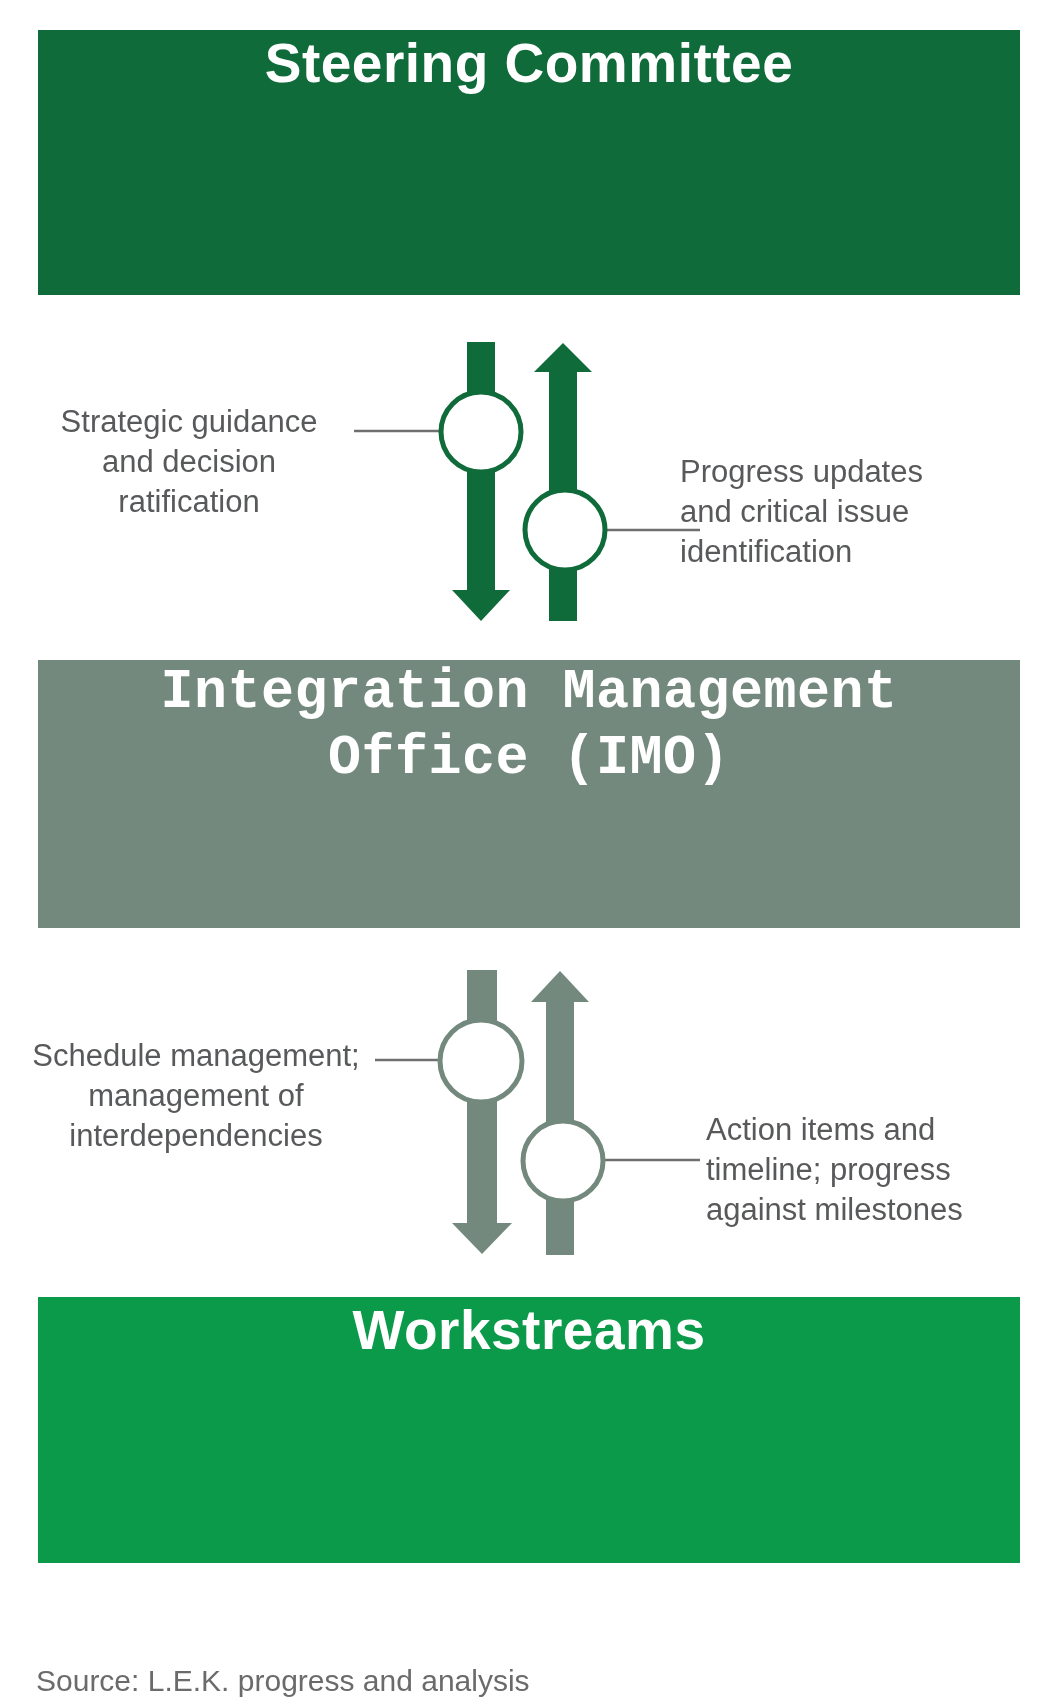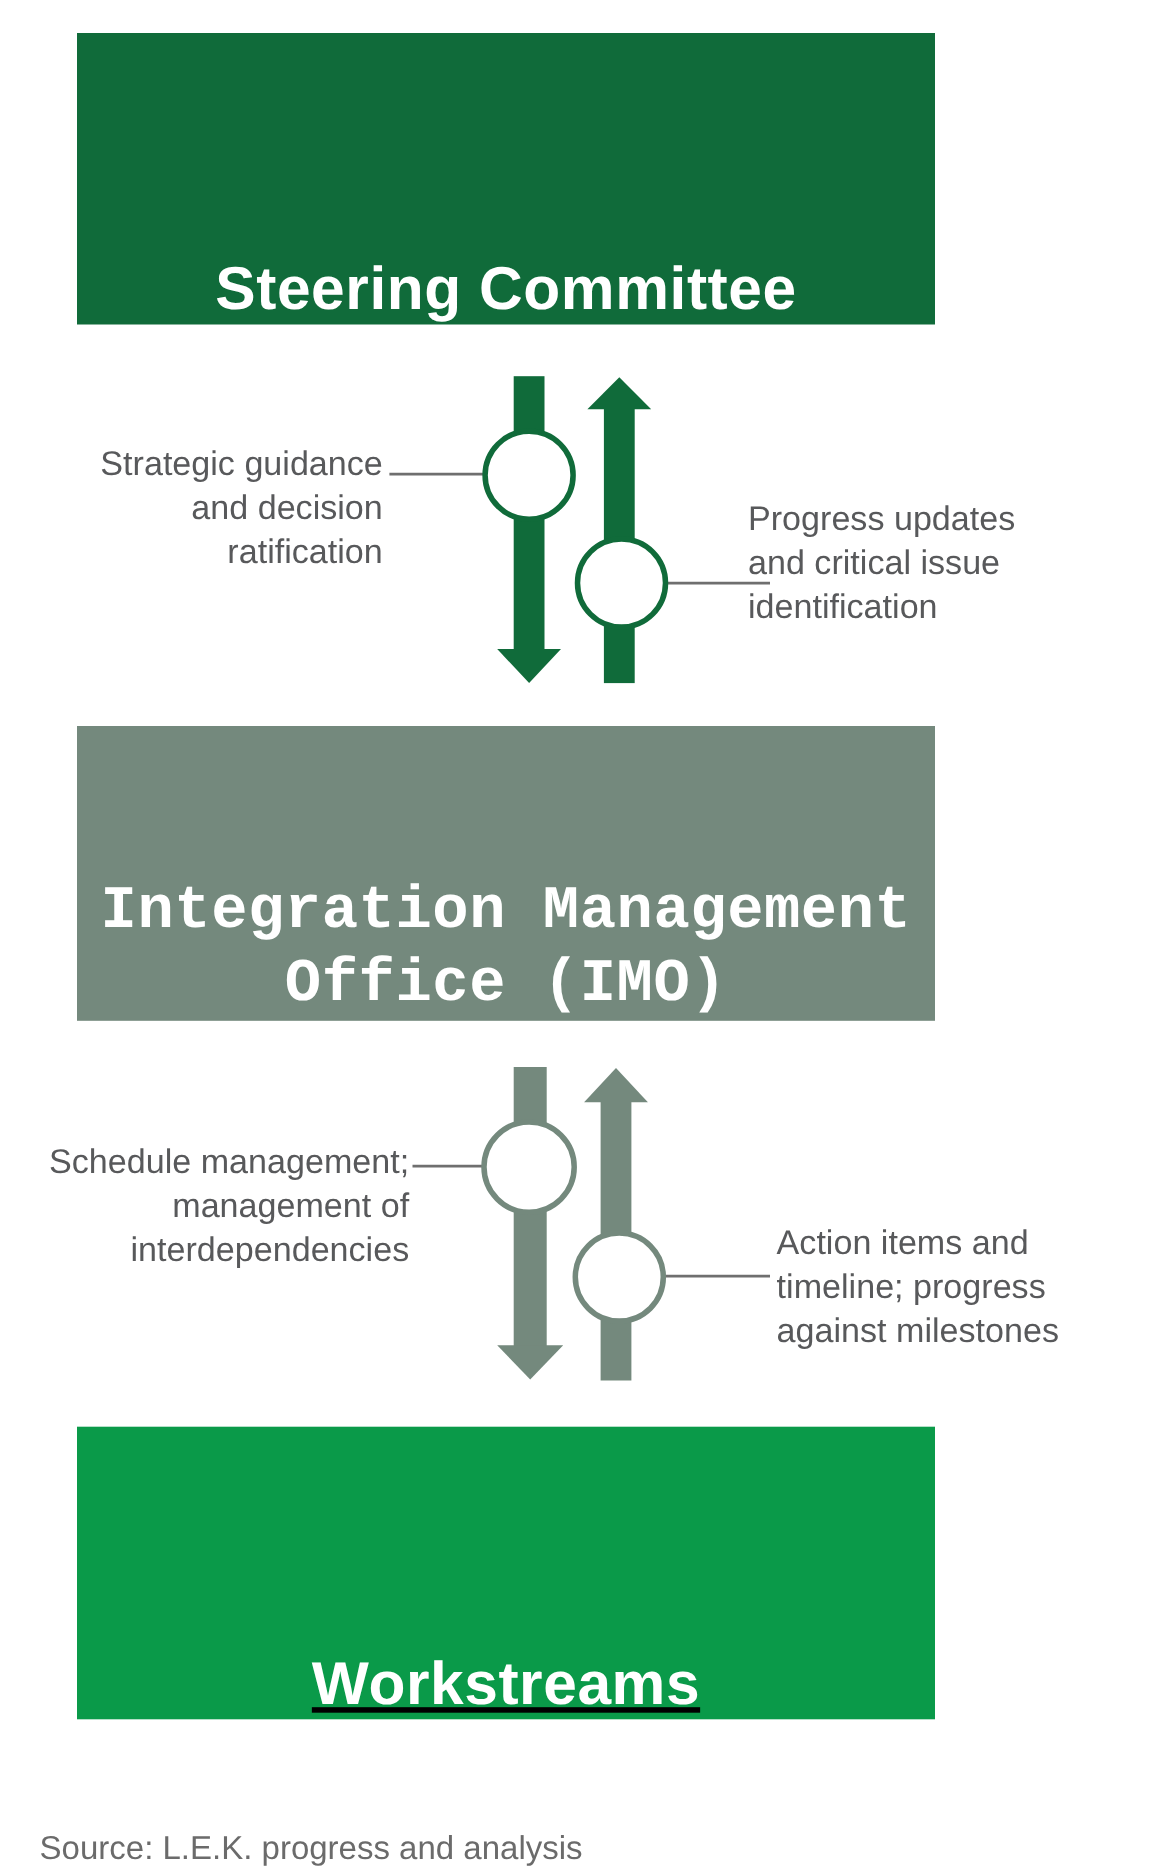"Steering Committee" .banner { align-items: flex-end -> flex-start; margin-left: 32px -> none; width: 780px -> 982px }
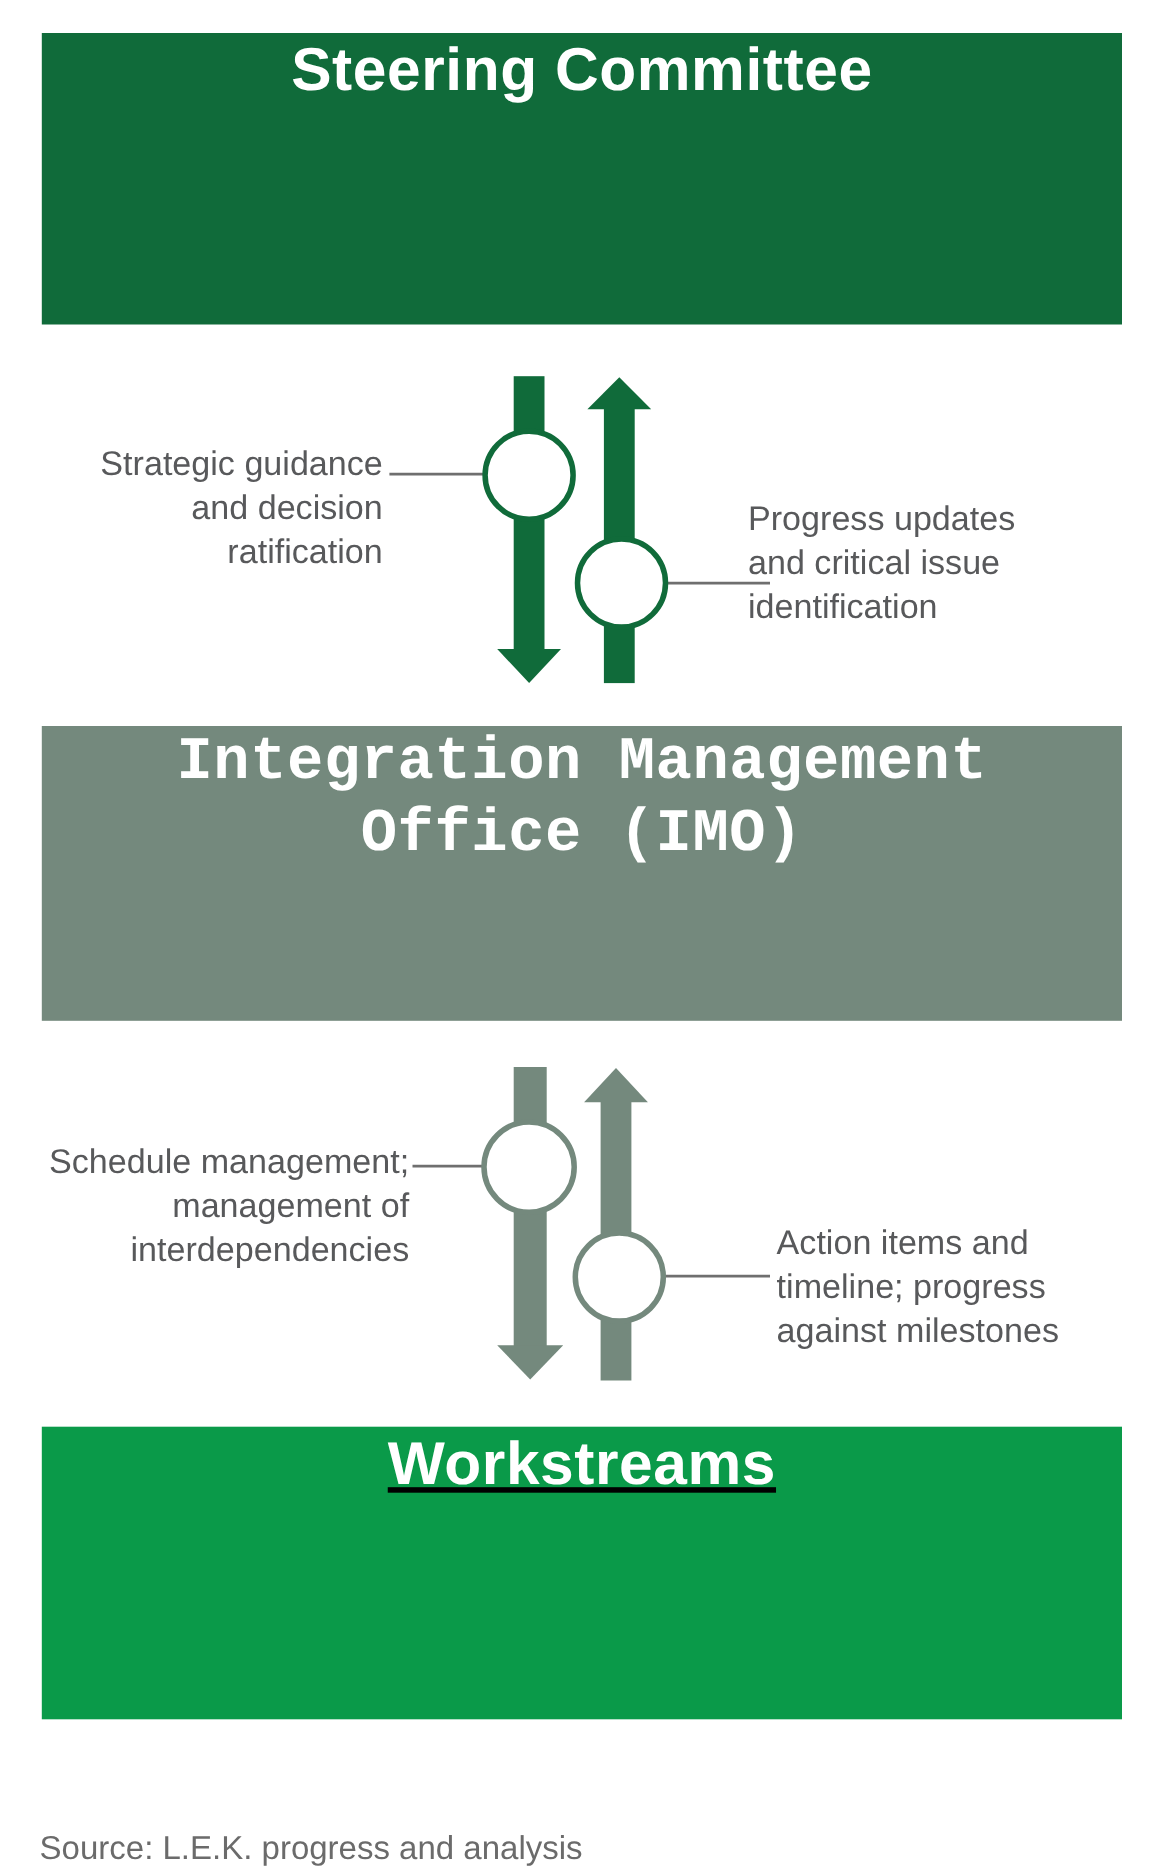"Strategic guidance" .flow-label.align-right { text-align: right -> center }
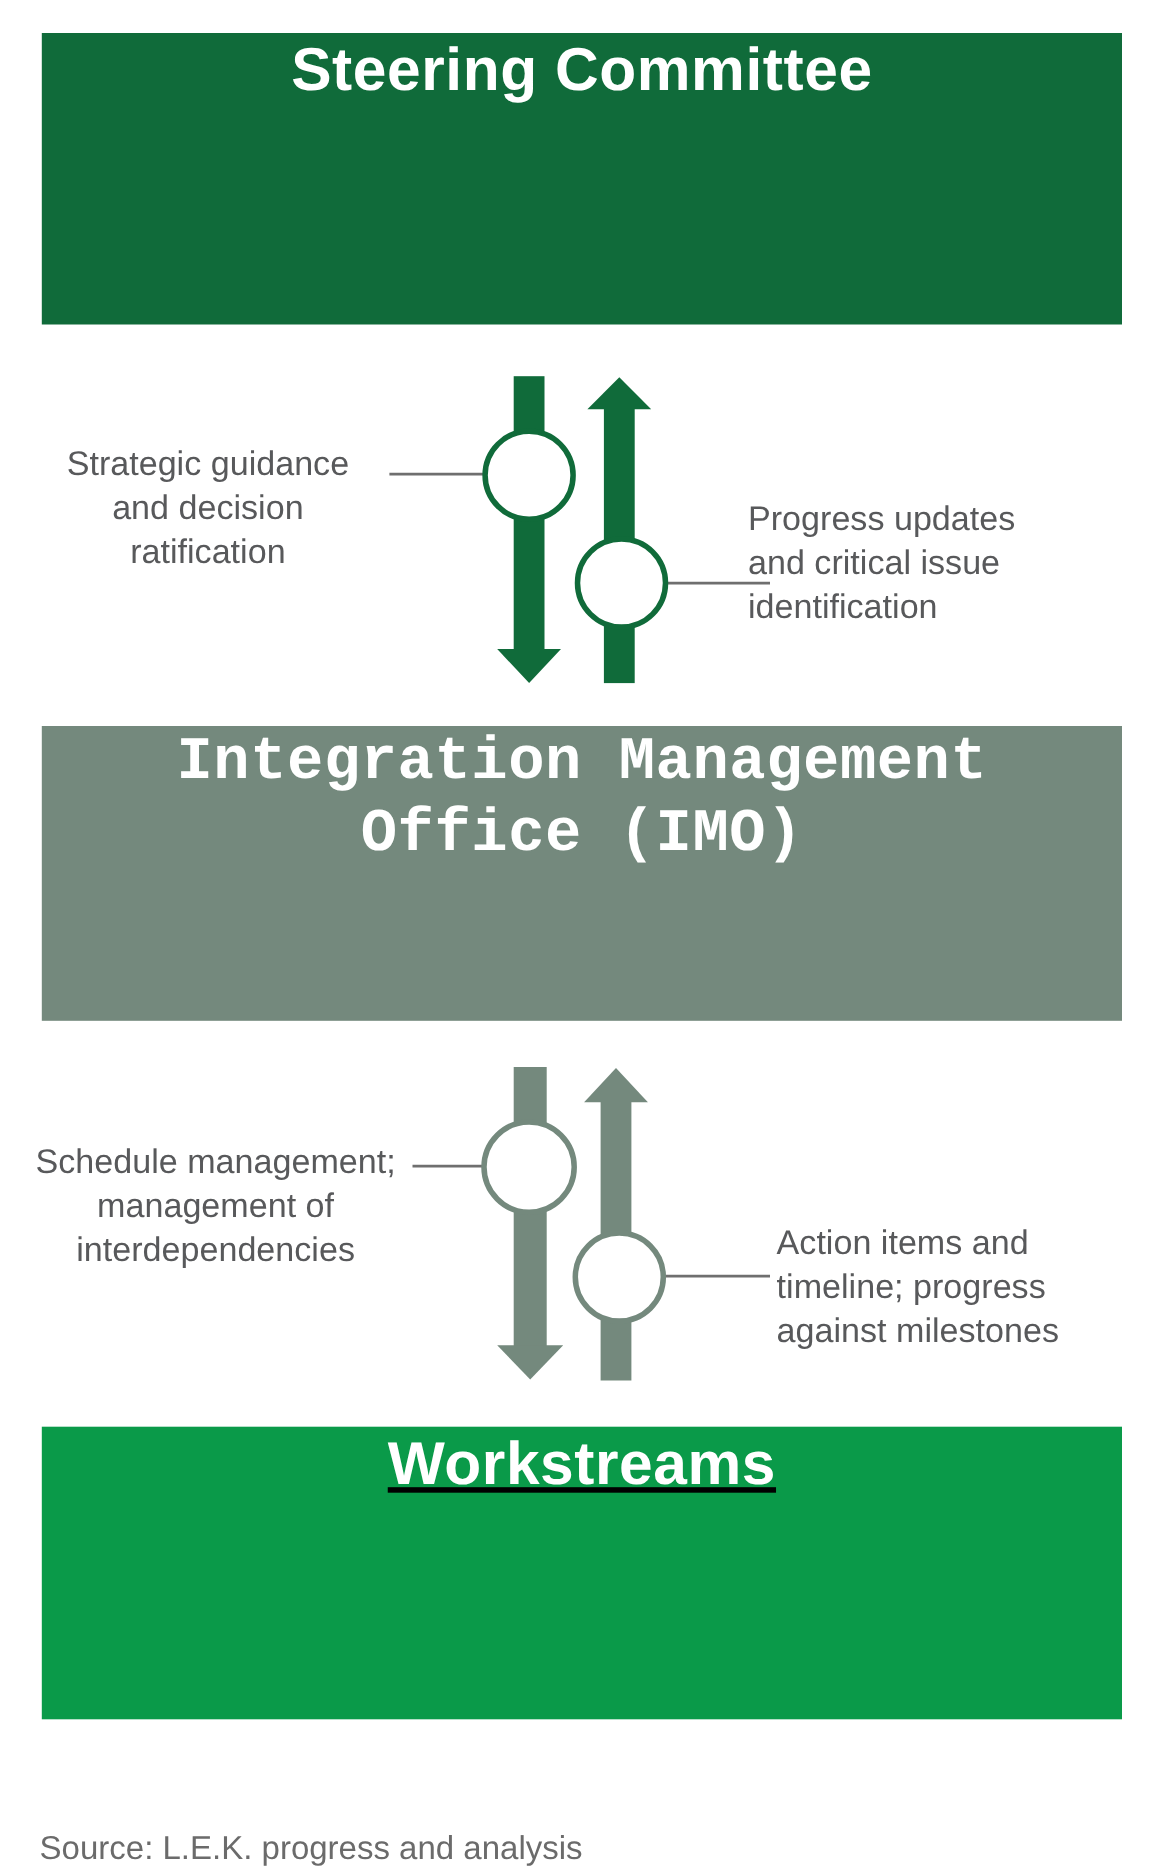"Workstreams" .banner-workstreams { text-decoration: underline -> none }
